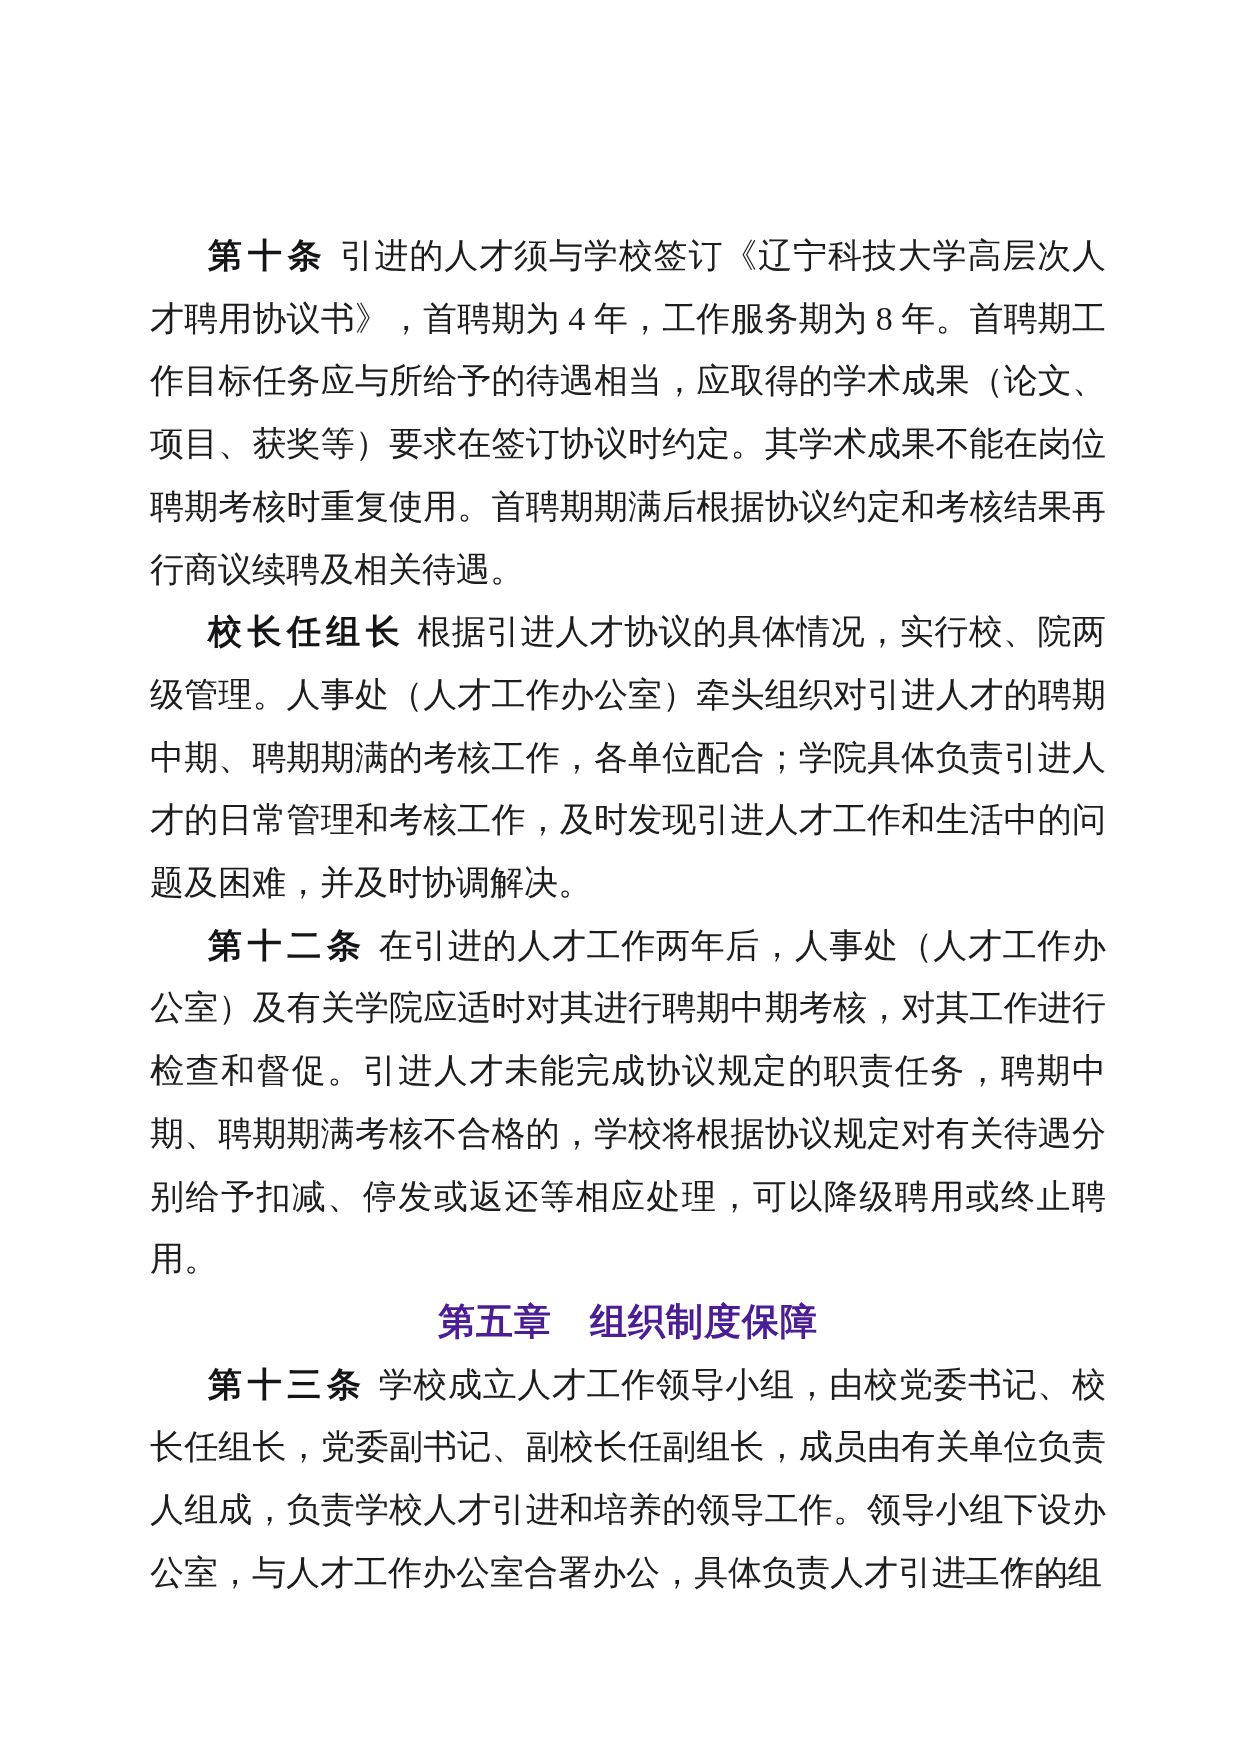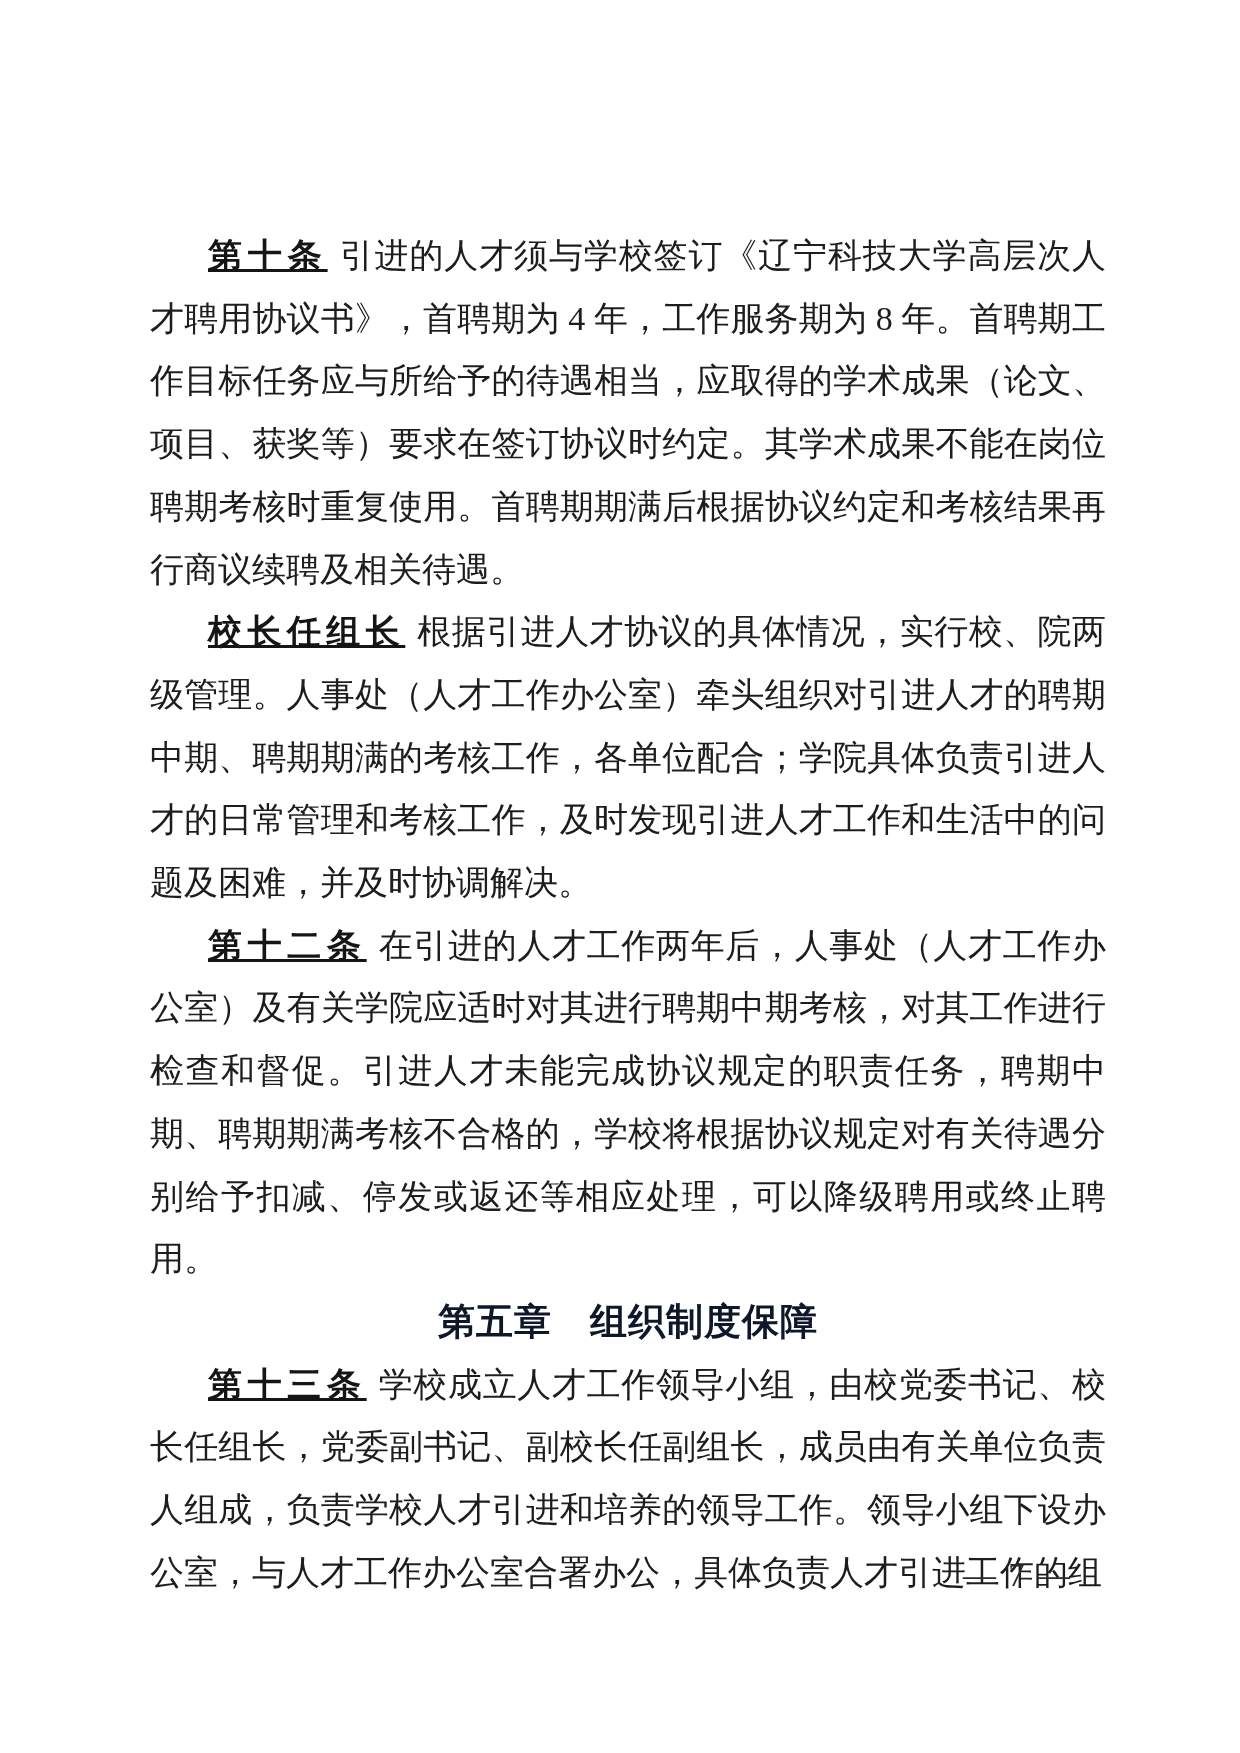"第十条" .article-term { text-decoration: underline -> none }
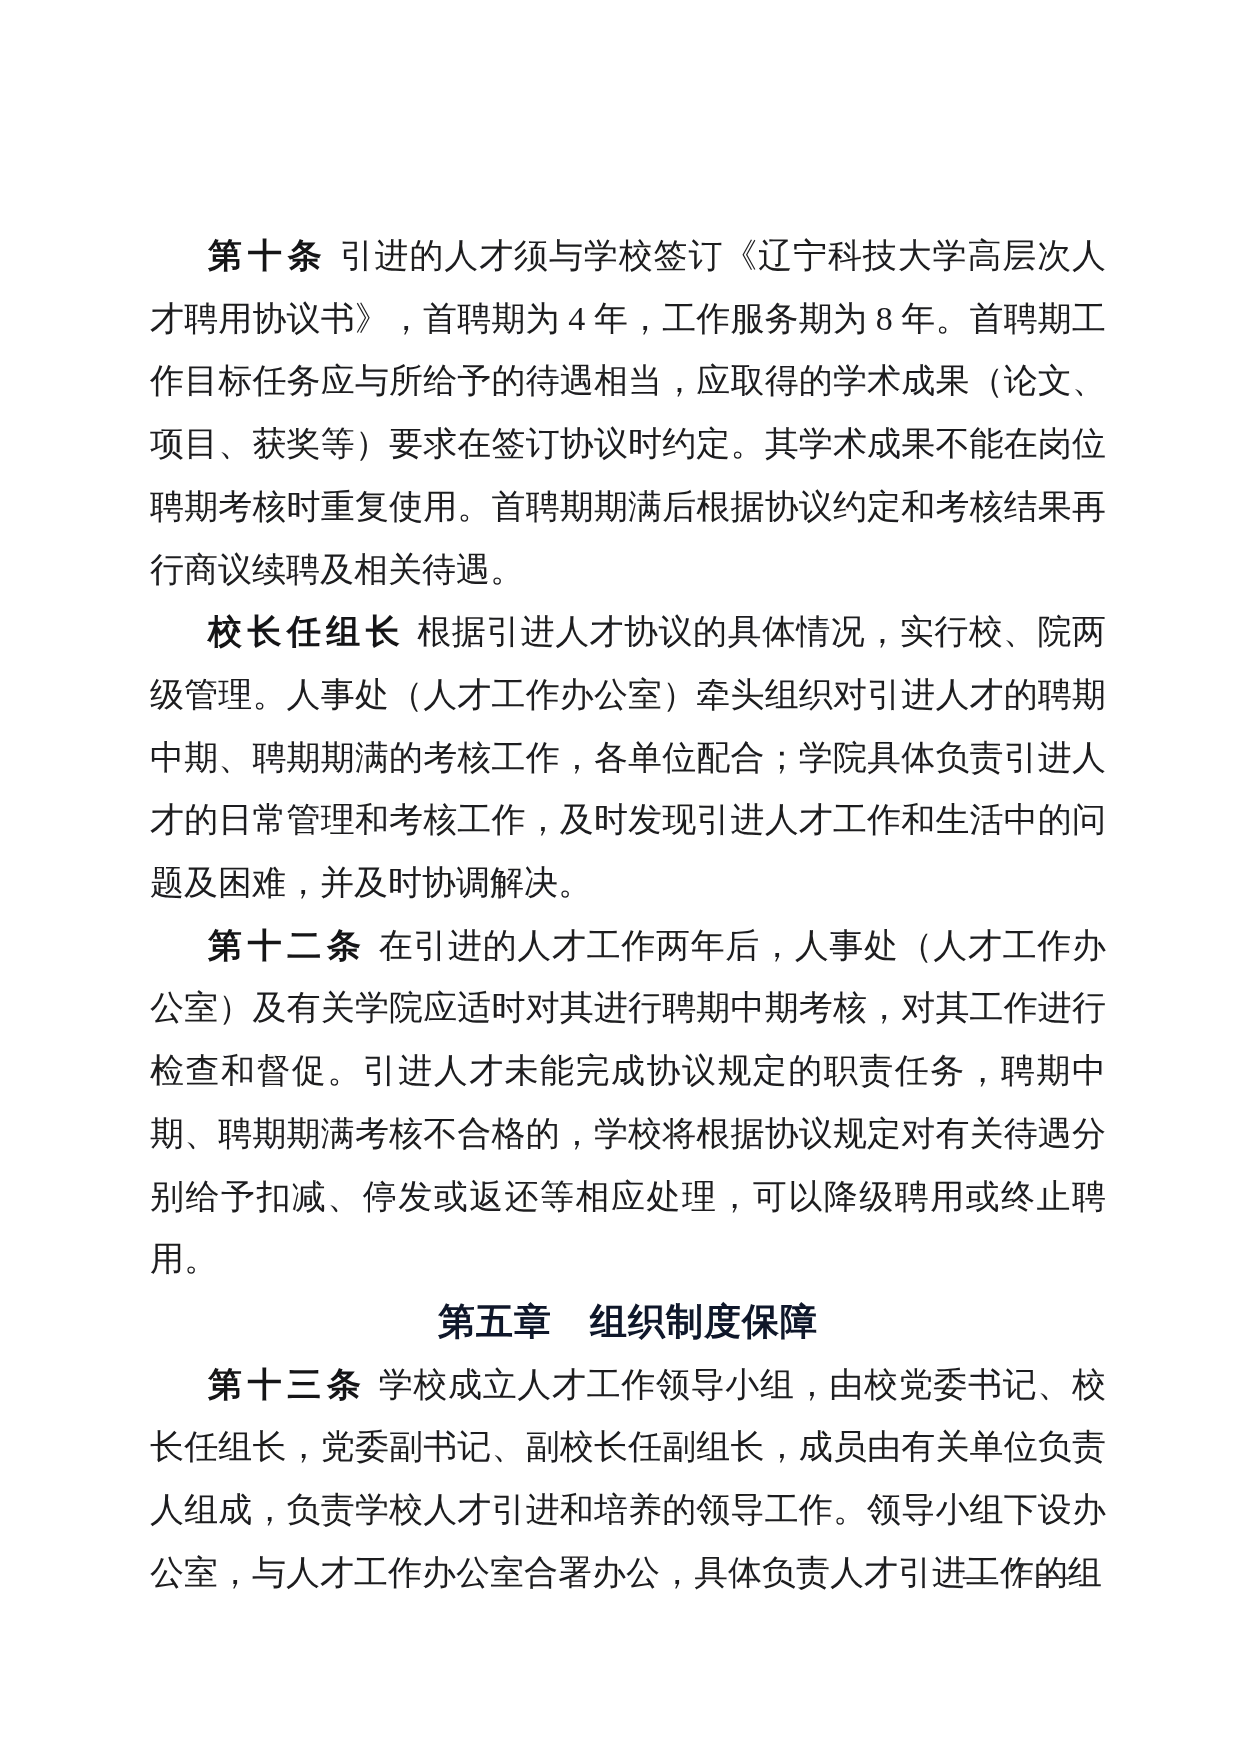"第五章 组织制度保障" h2.chapter-heading { color: #0f172a -> #4c1d95 }
